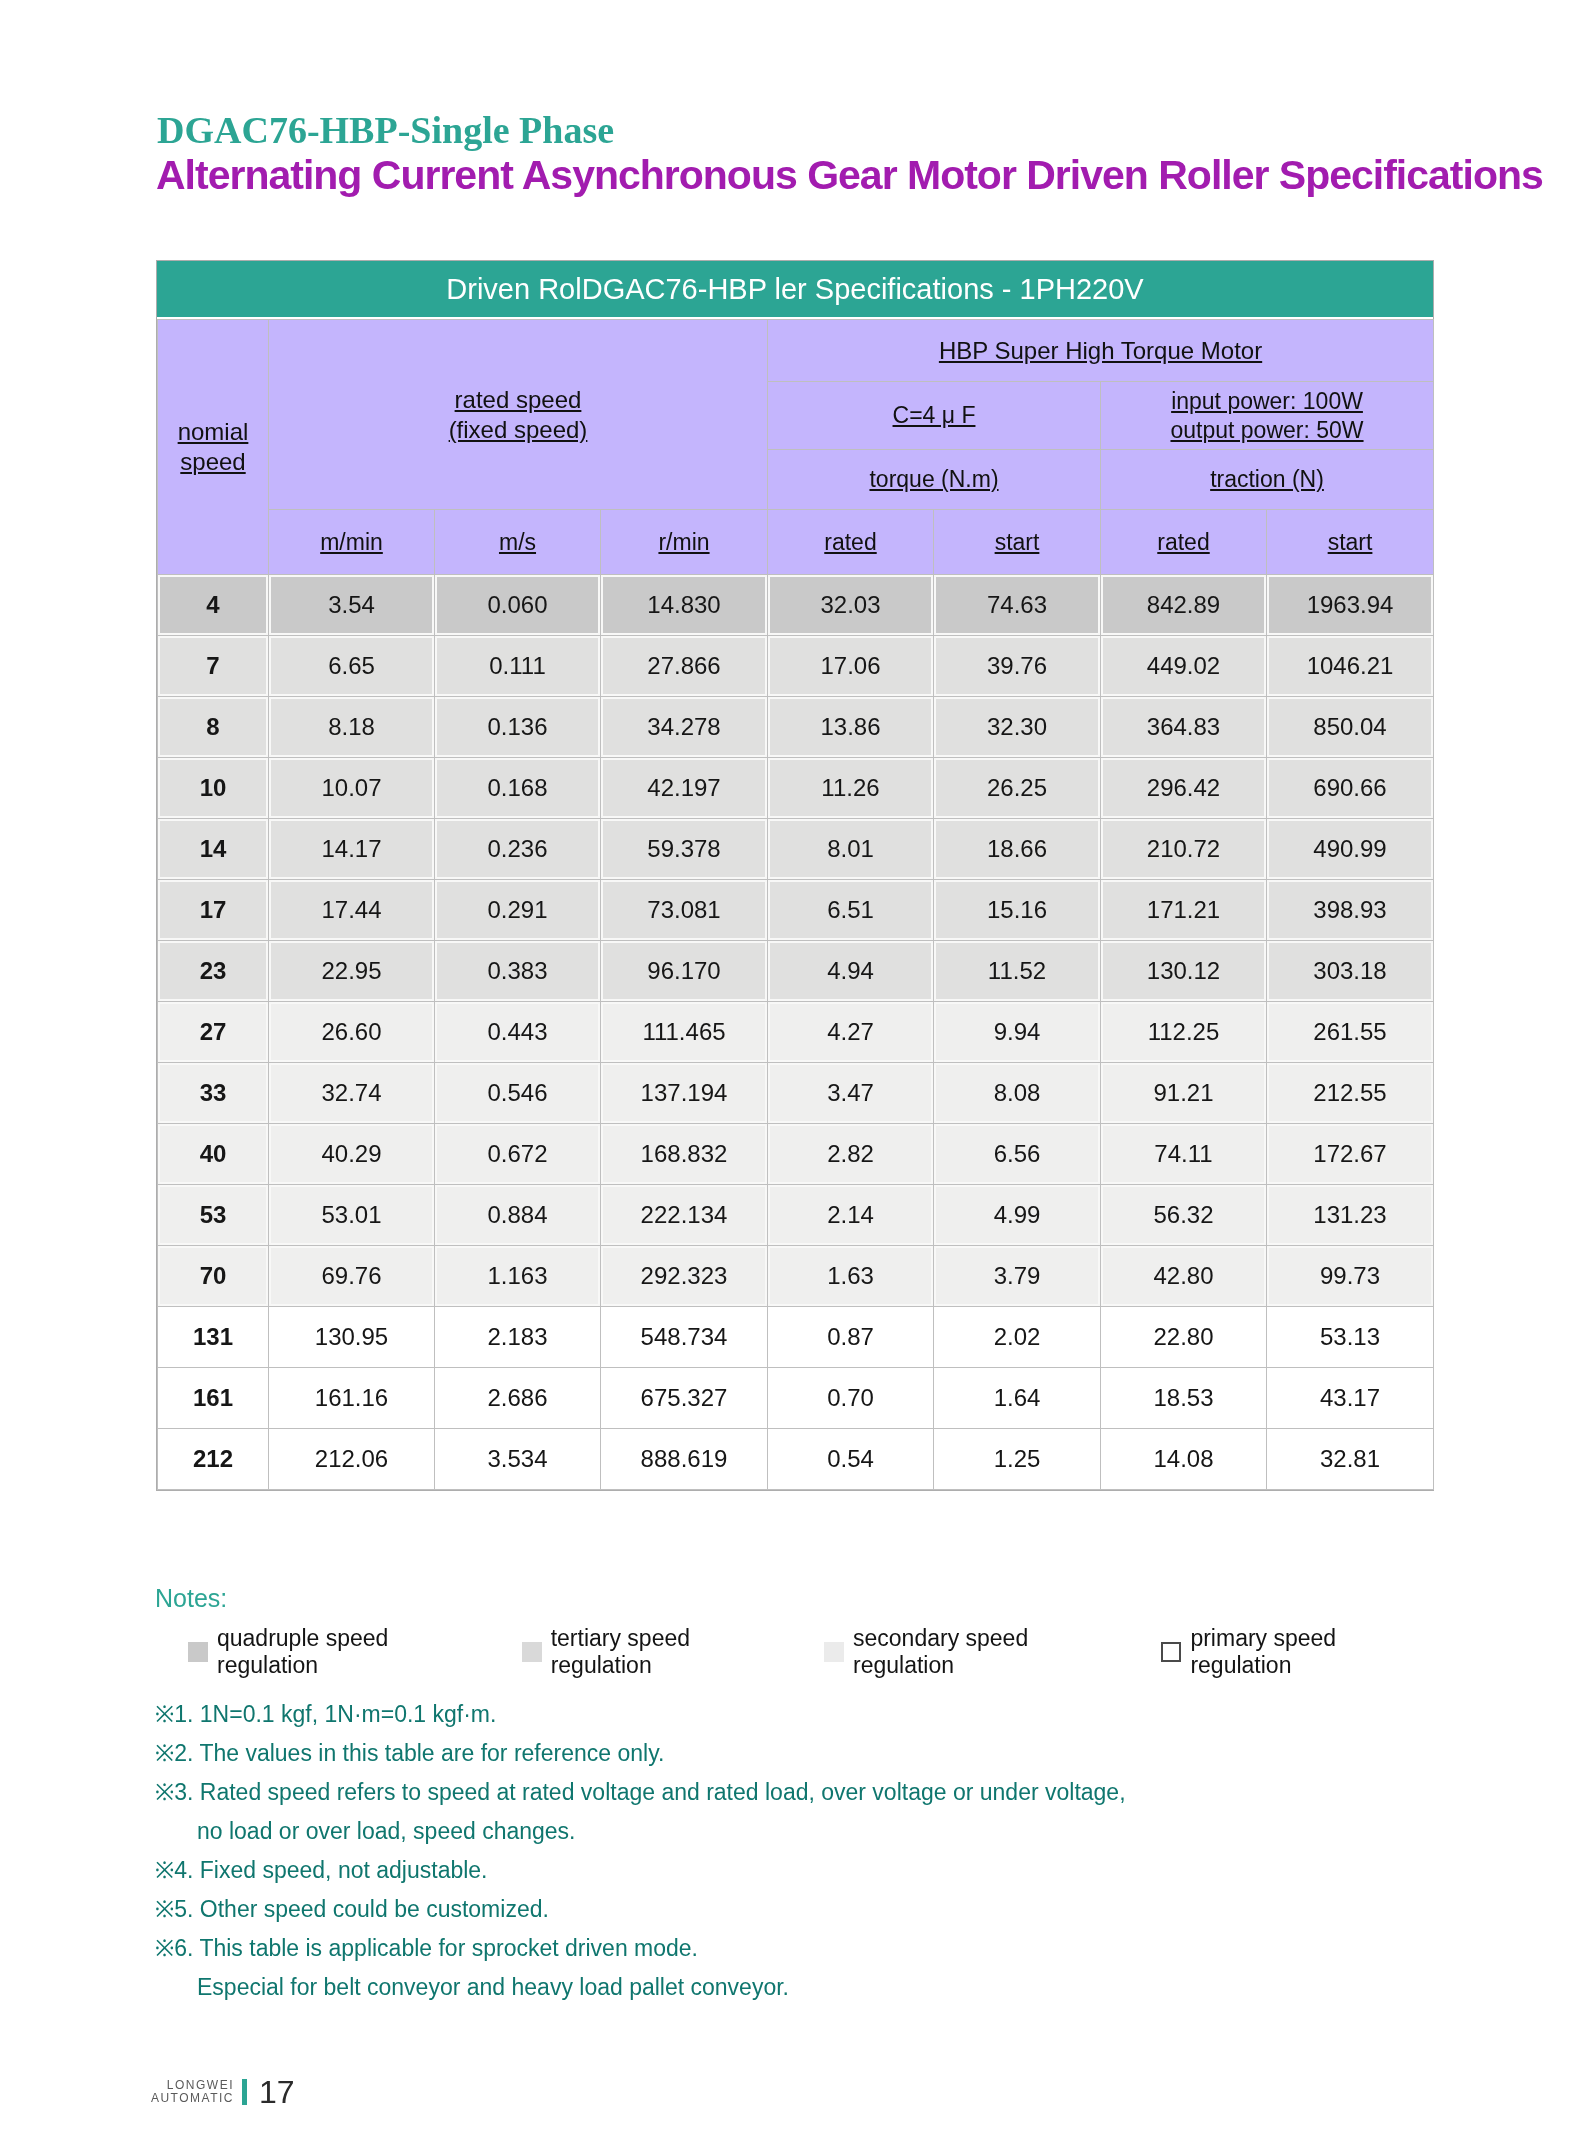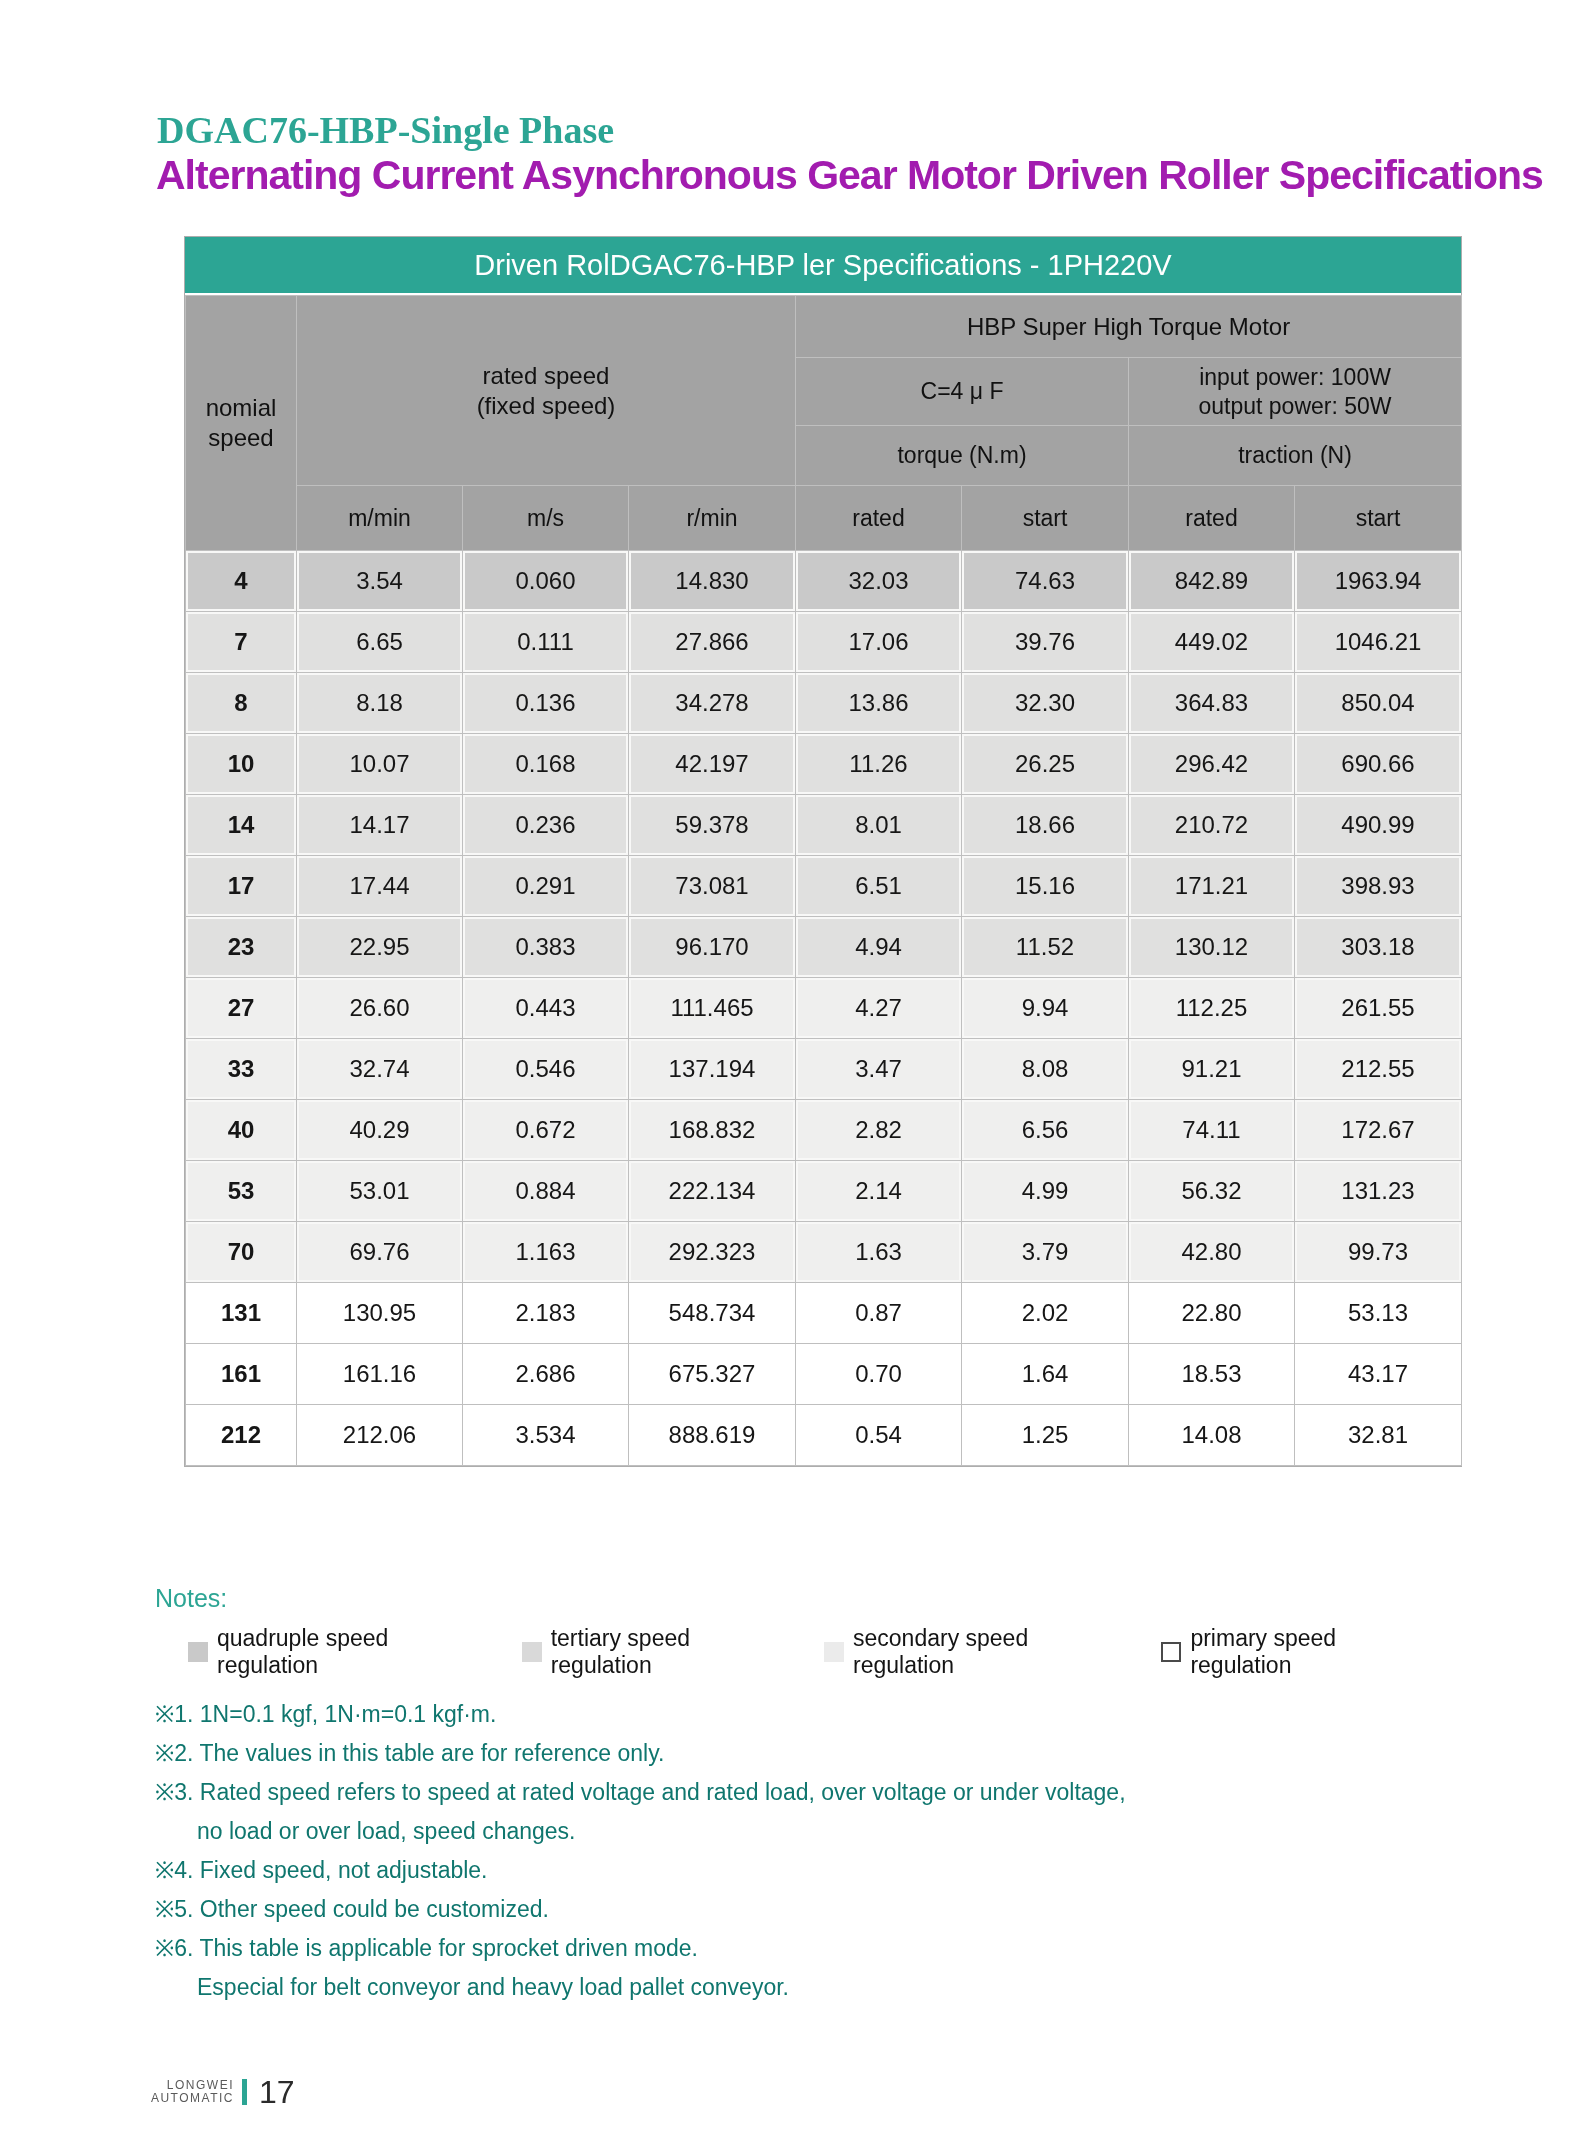"Driven RolDGAC76-HBP ler Specifications" .table-outer { margin-left: 28px -> none; top: 236px -> 260px }
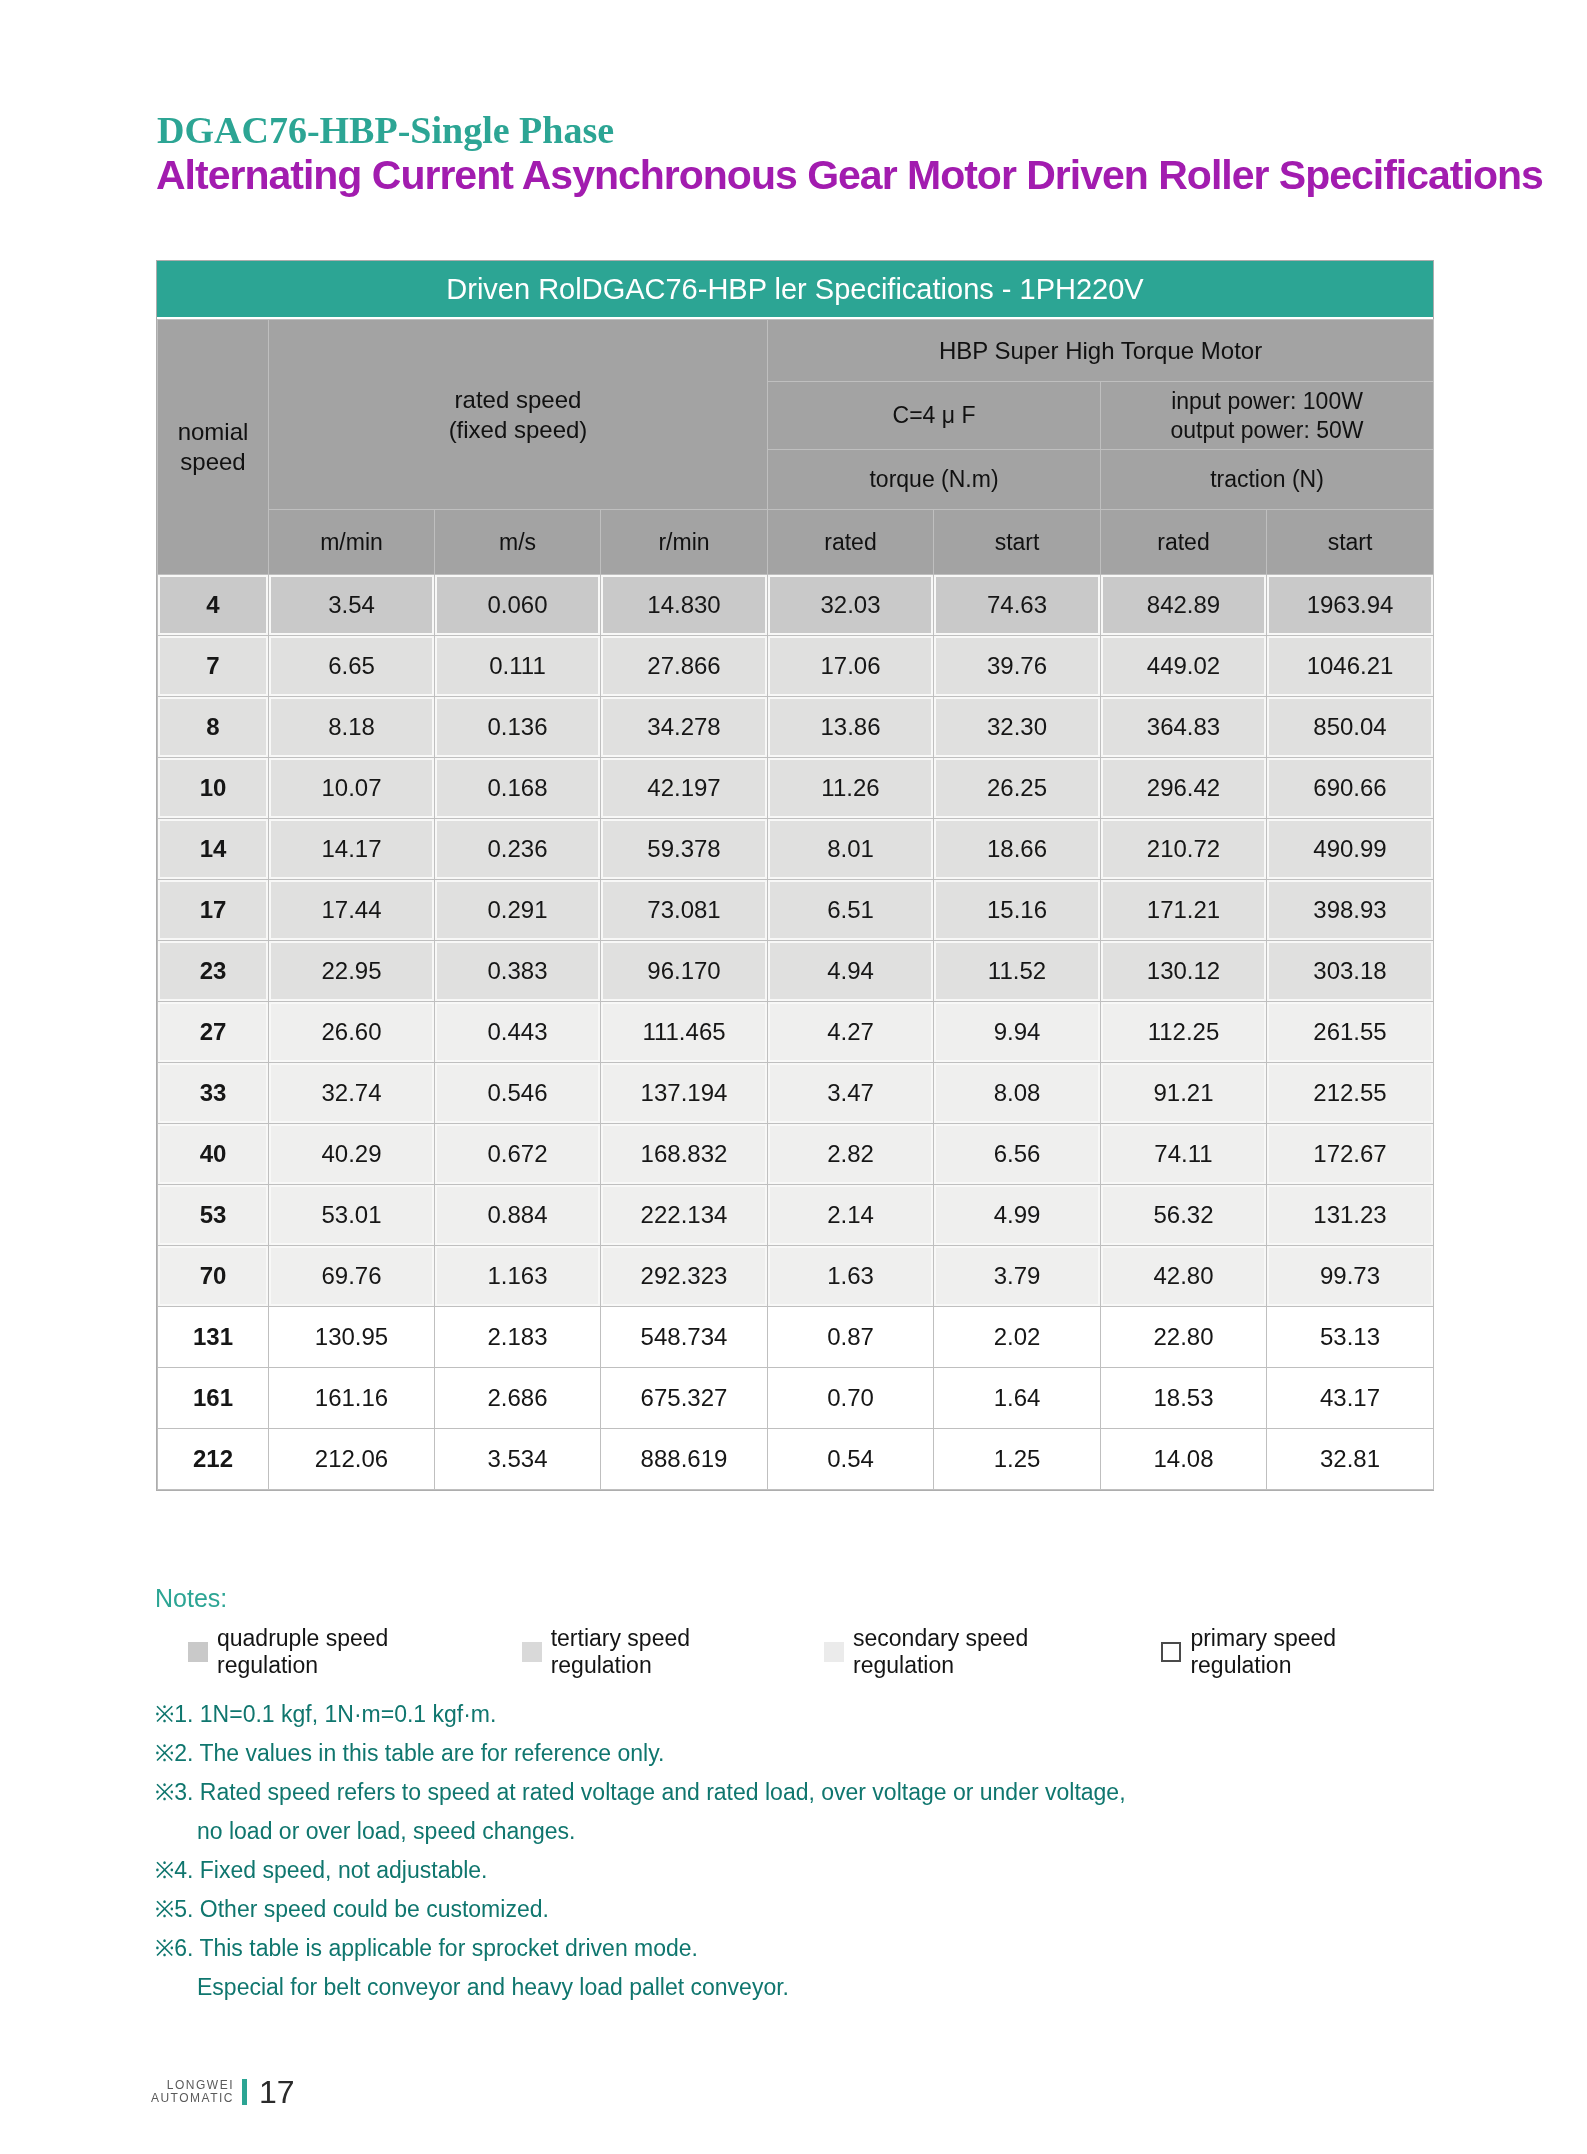"HBP Super High Torque Motor" thead th { background: #a3a3a3 -> #c4b5fd; text-decoration: none -> underline }
